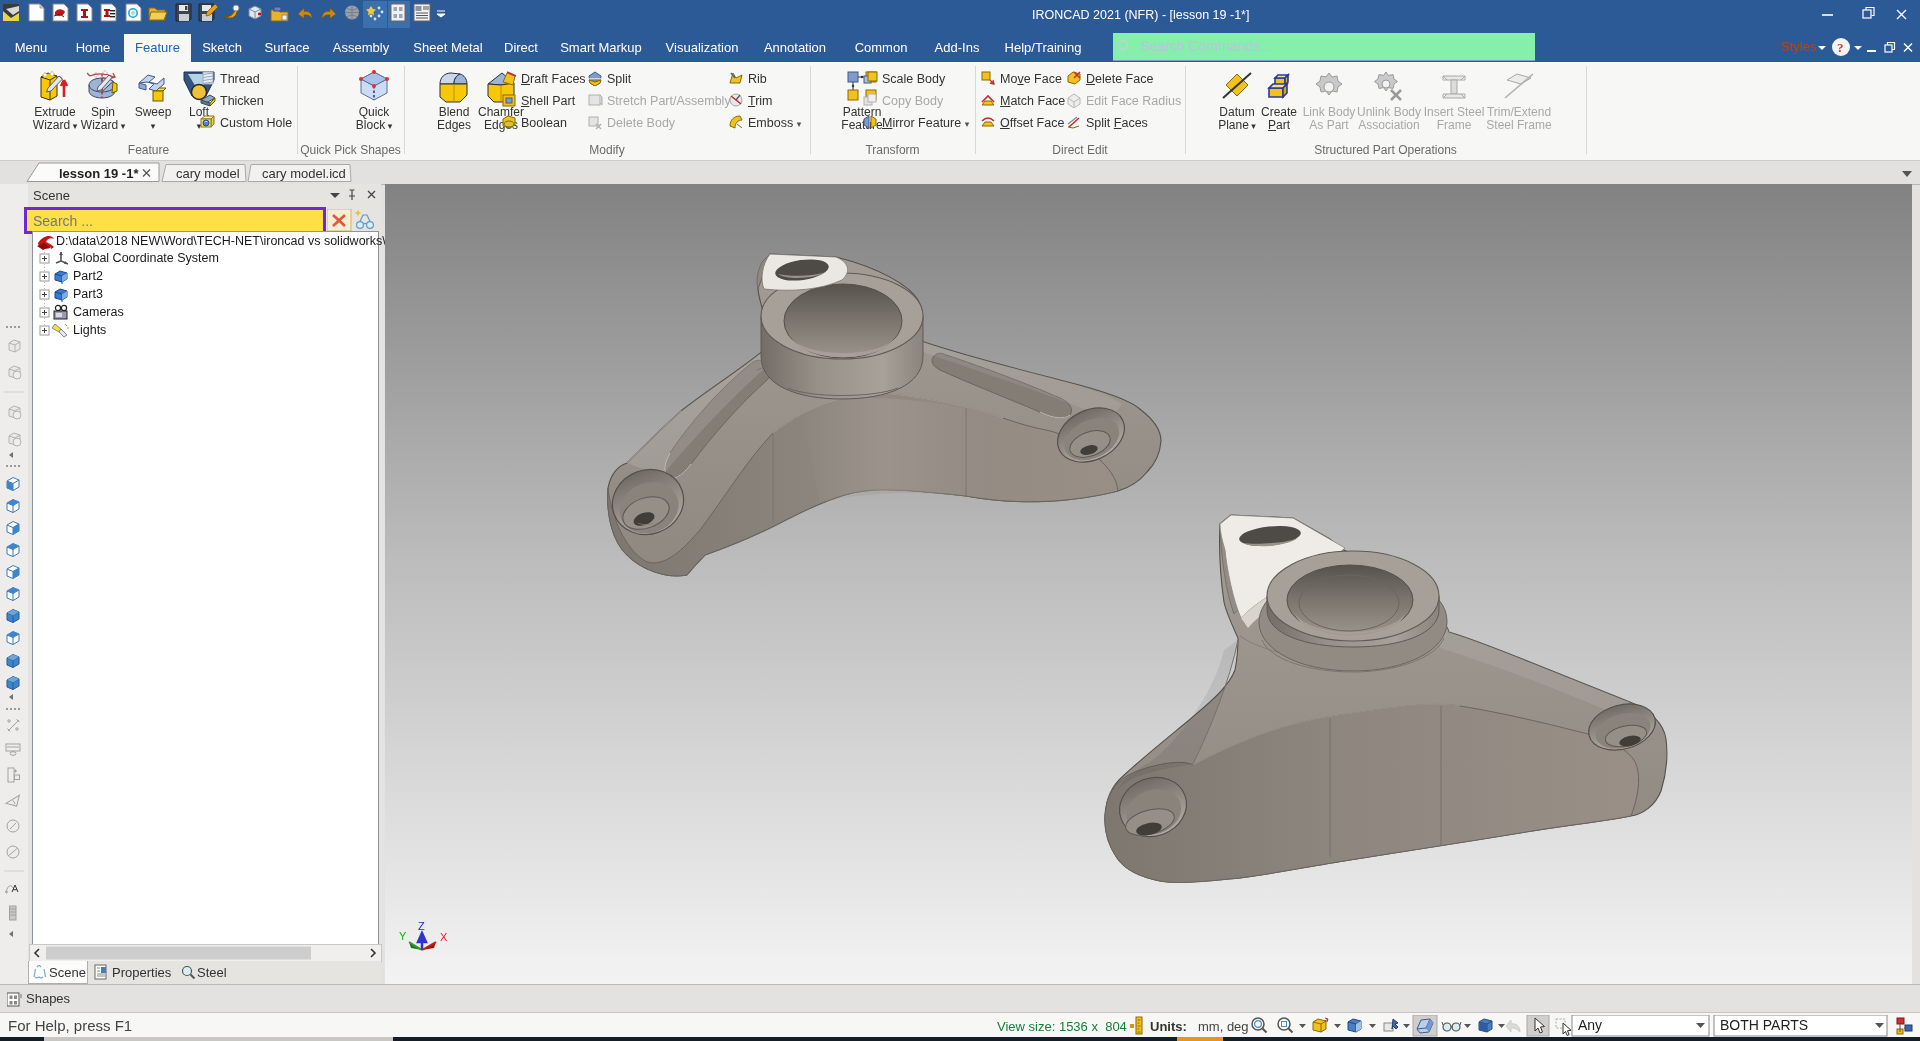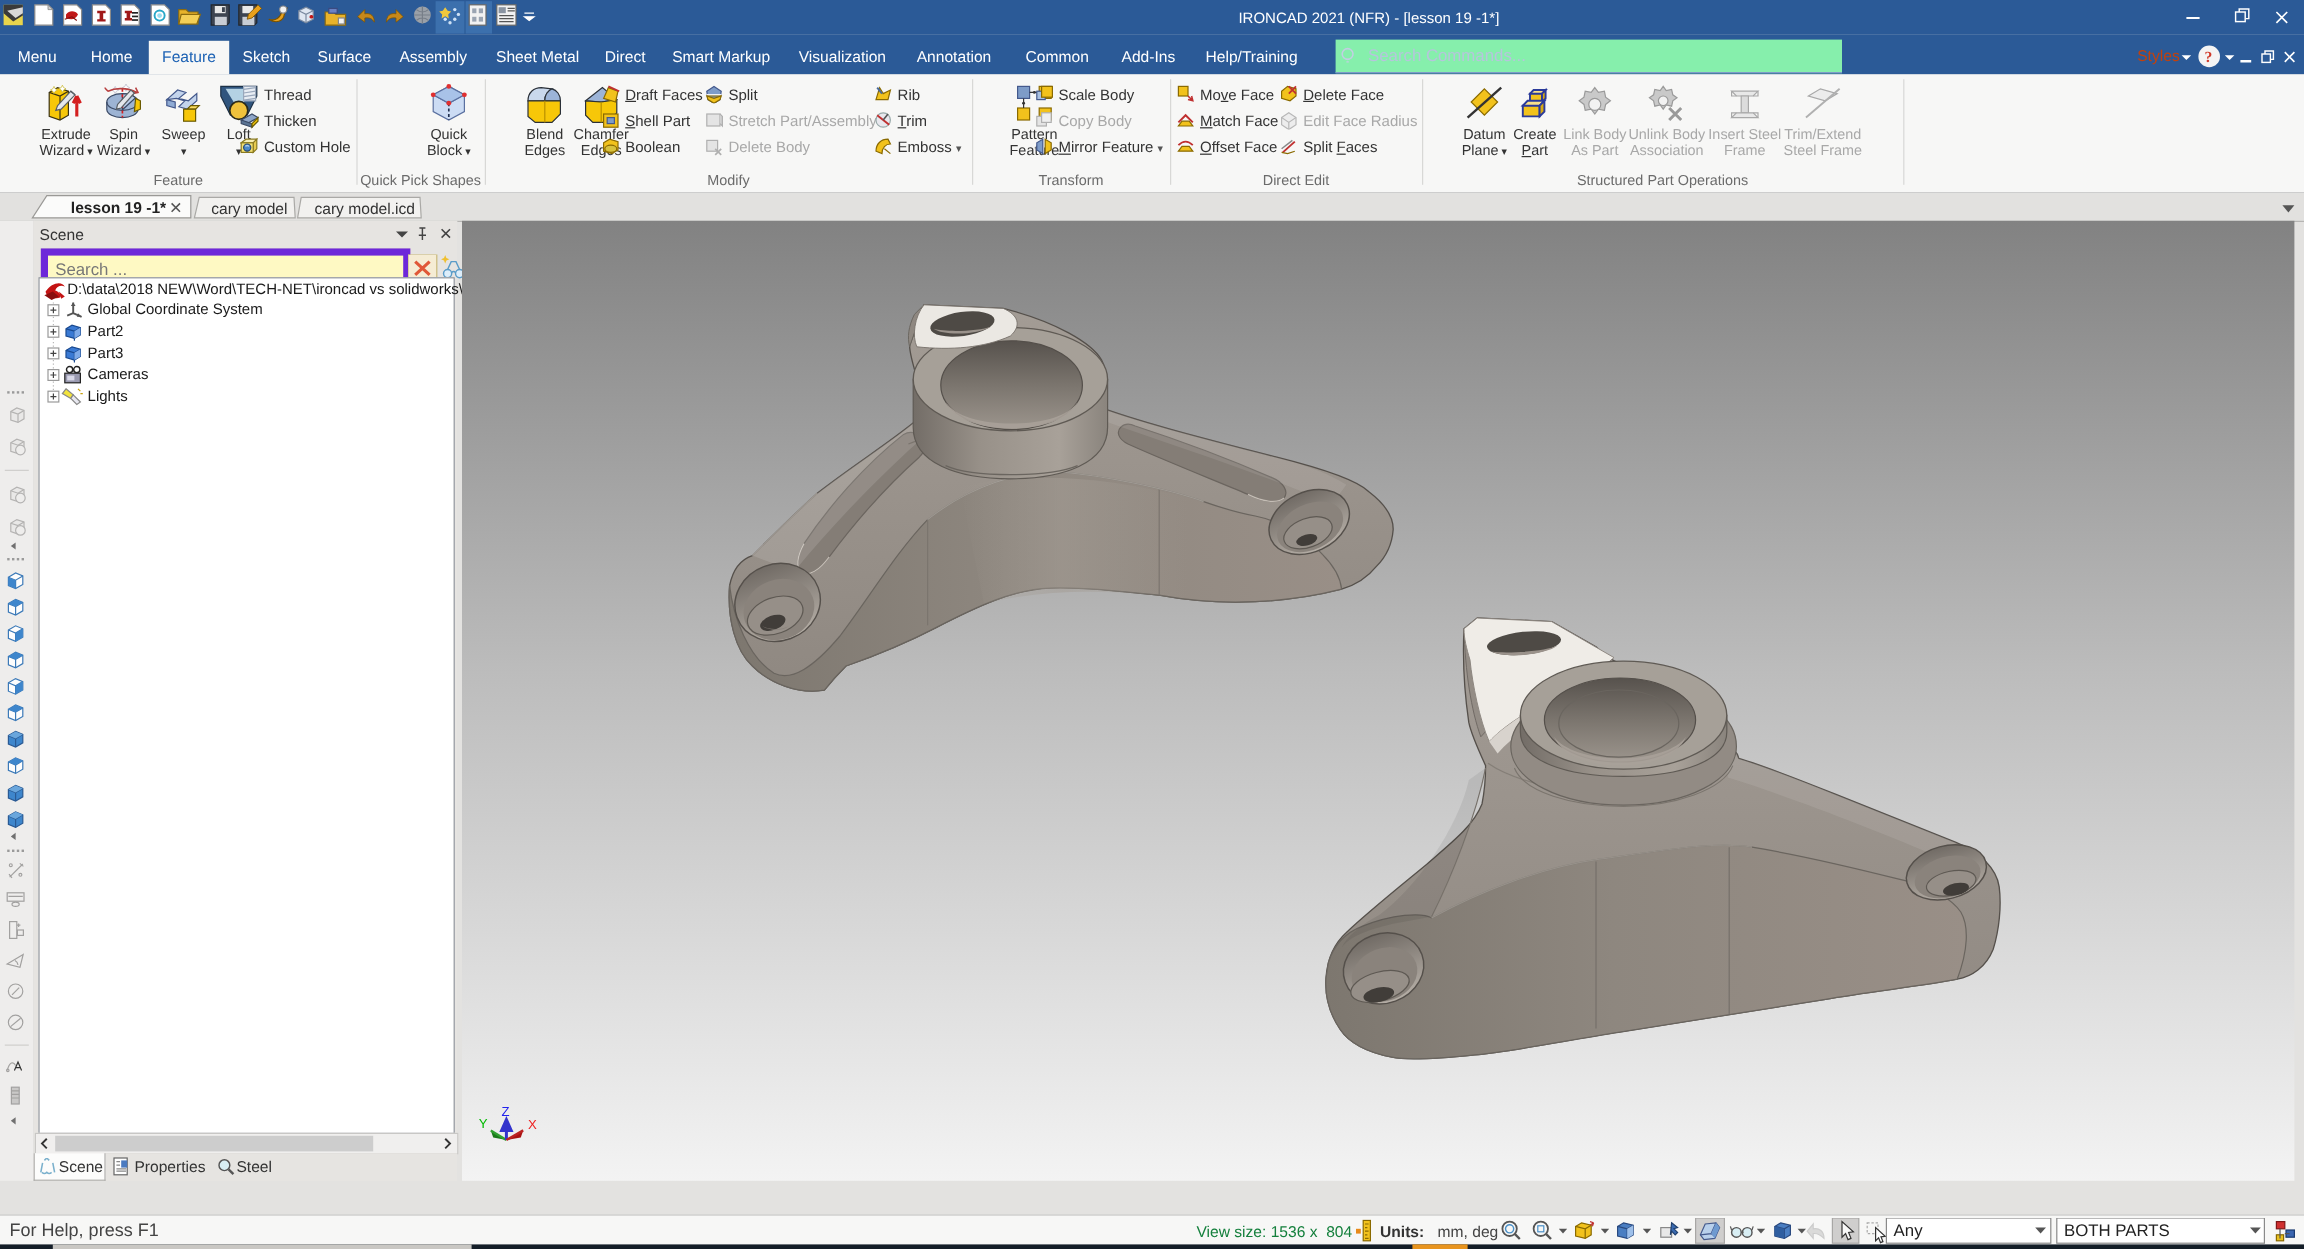"Search ..." #sp-search { background: #fef9c3 -> #fde047; border: 6px solid #6d28d9 -> 3px solid #6d28d9; left: 34px -> 24px }
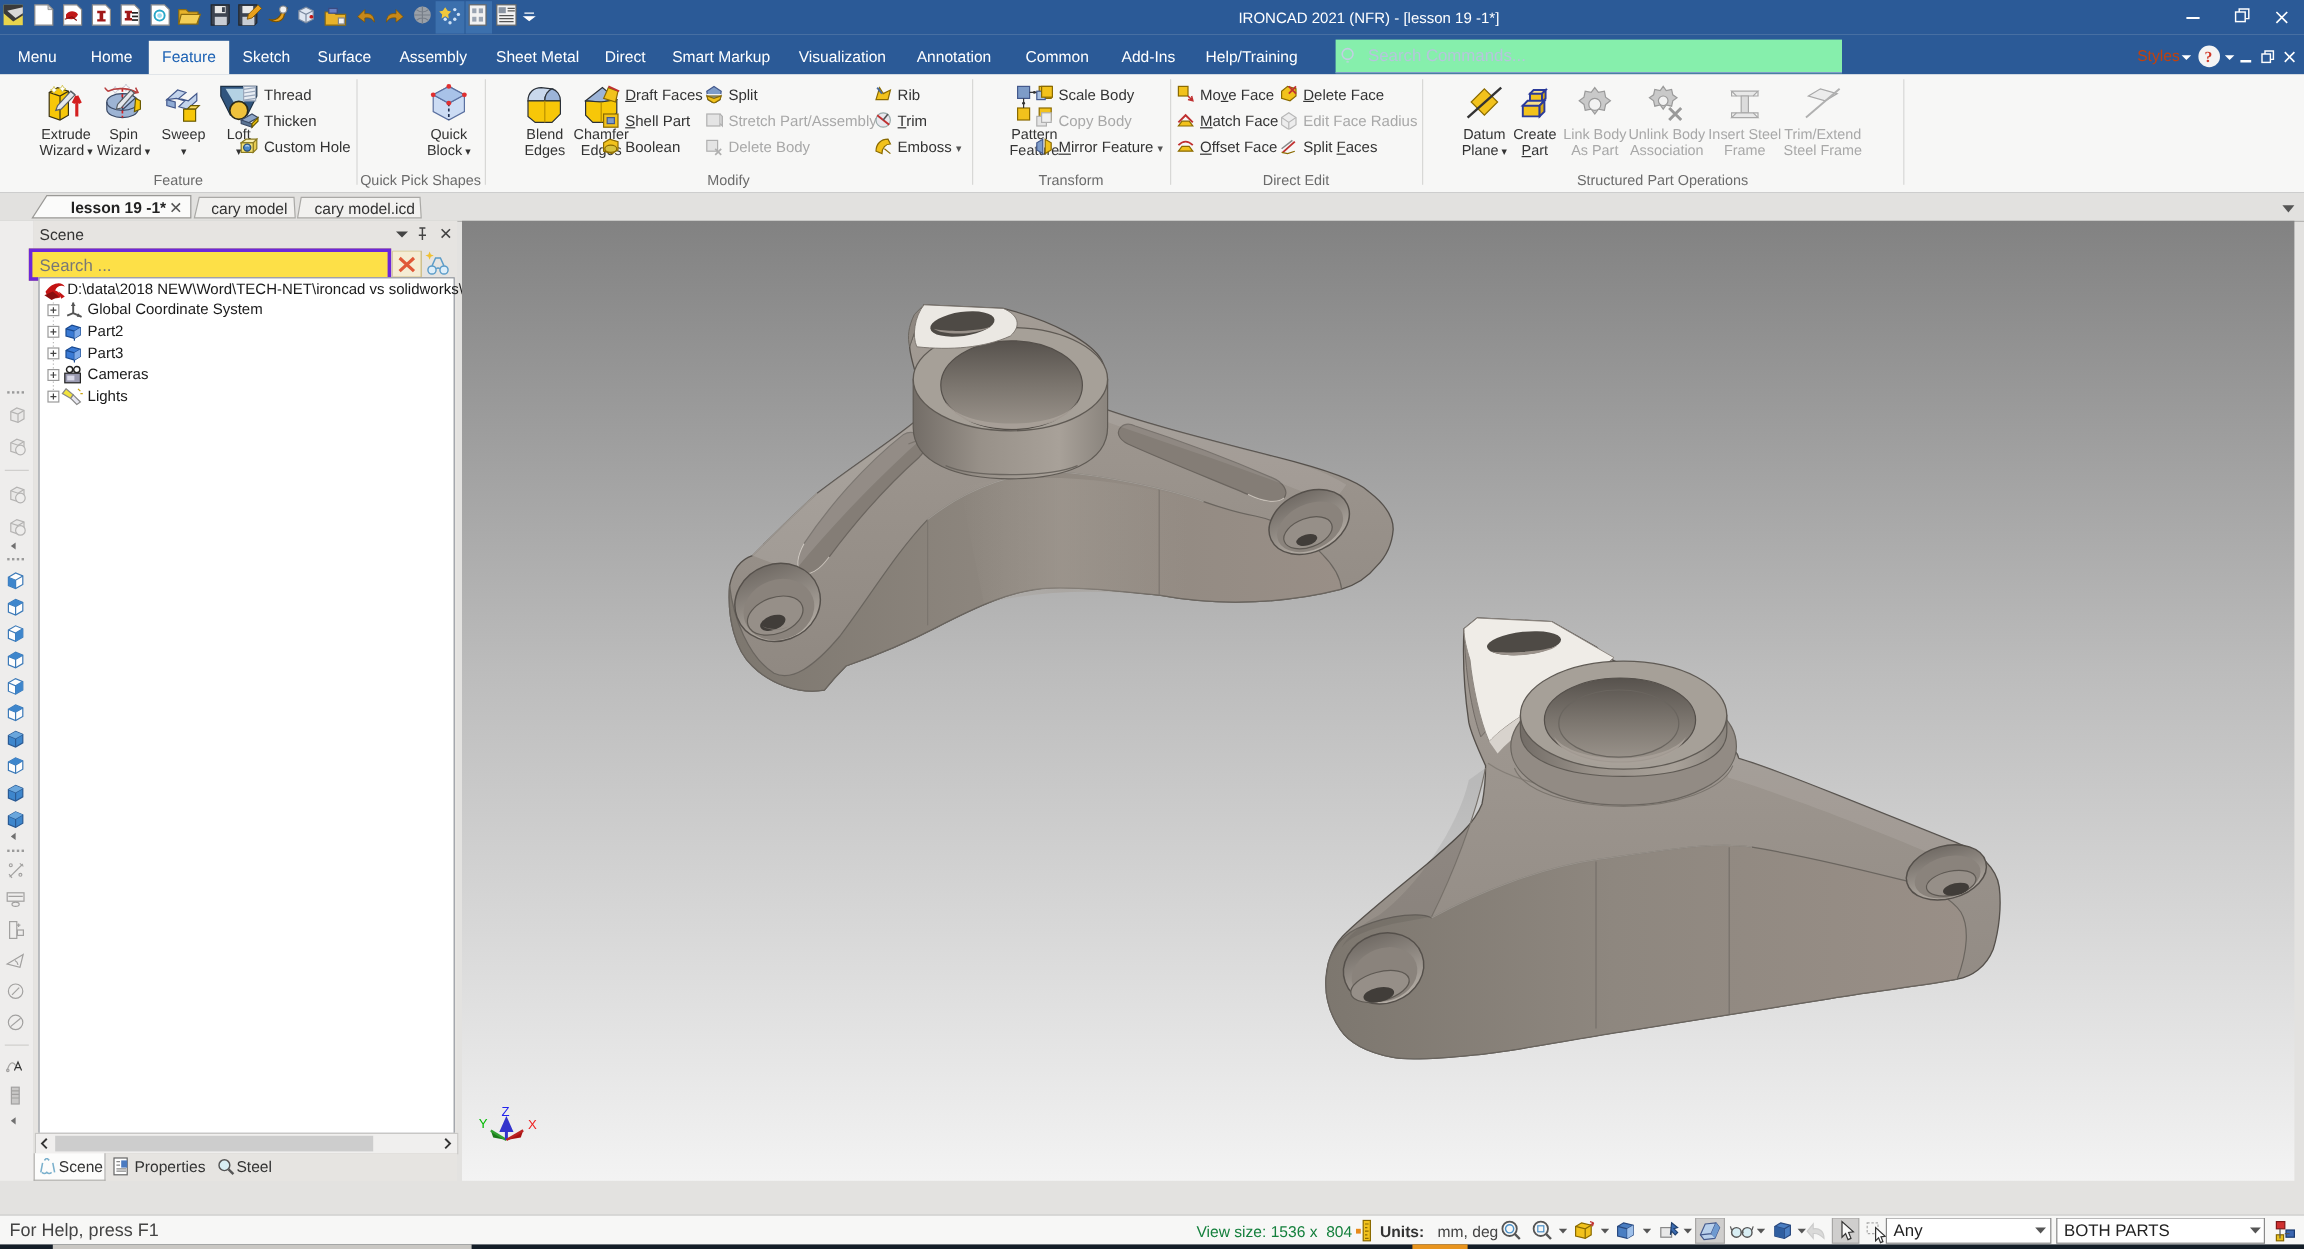"Shapes" div.abs { html: none -> <div> <svg> <rect></rect> <rect></rect> <rect></rect> <rect></rect> <rect></rect> <path></path> </svg> <span>Shapes</span> </div> }
